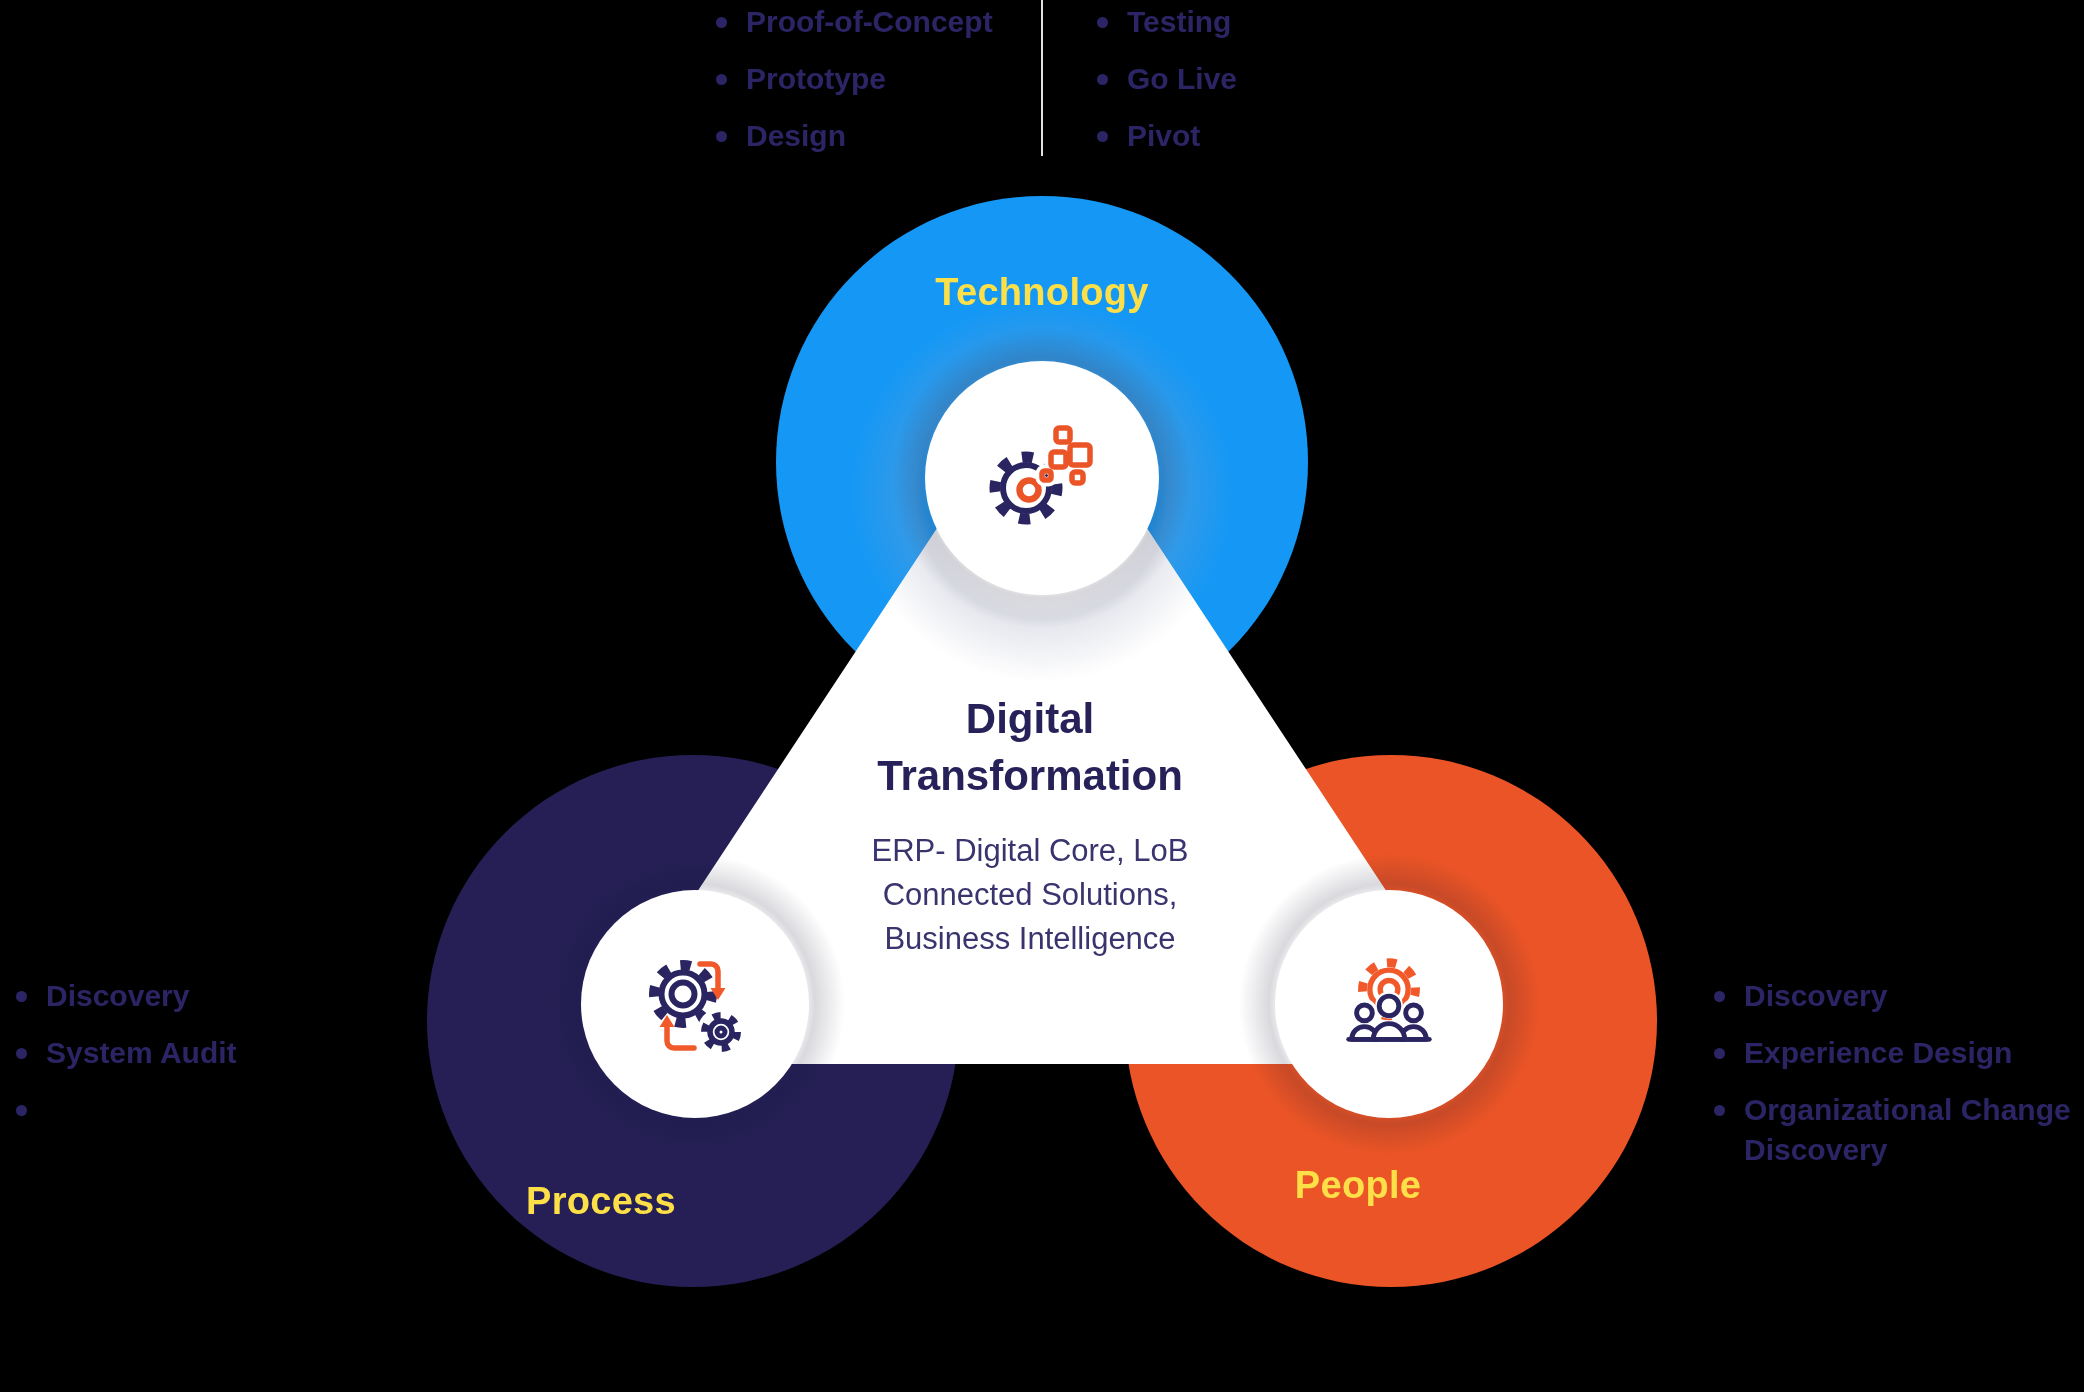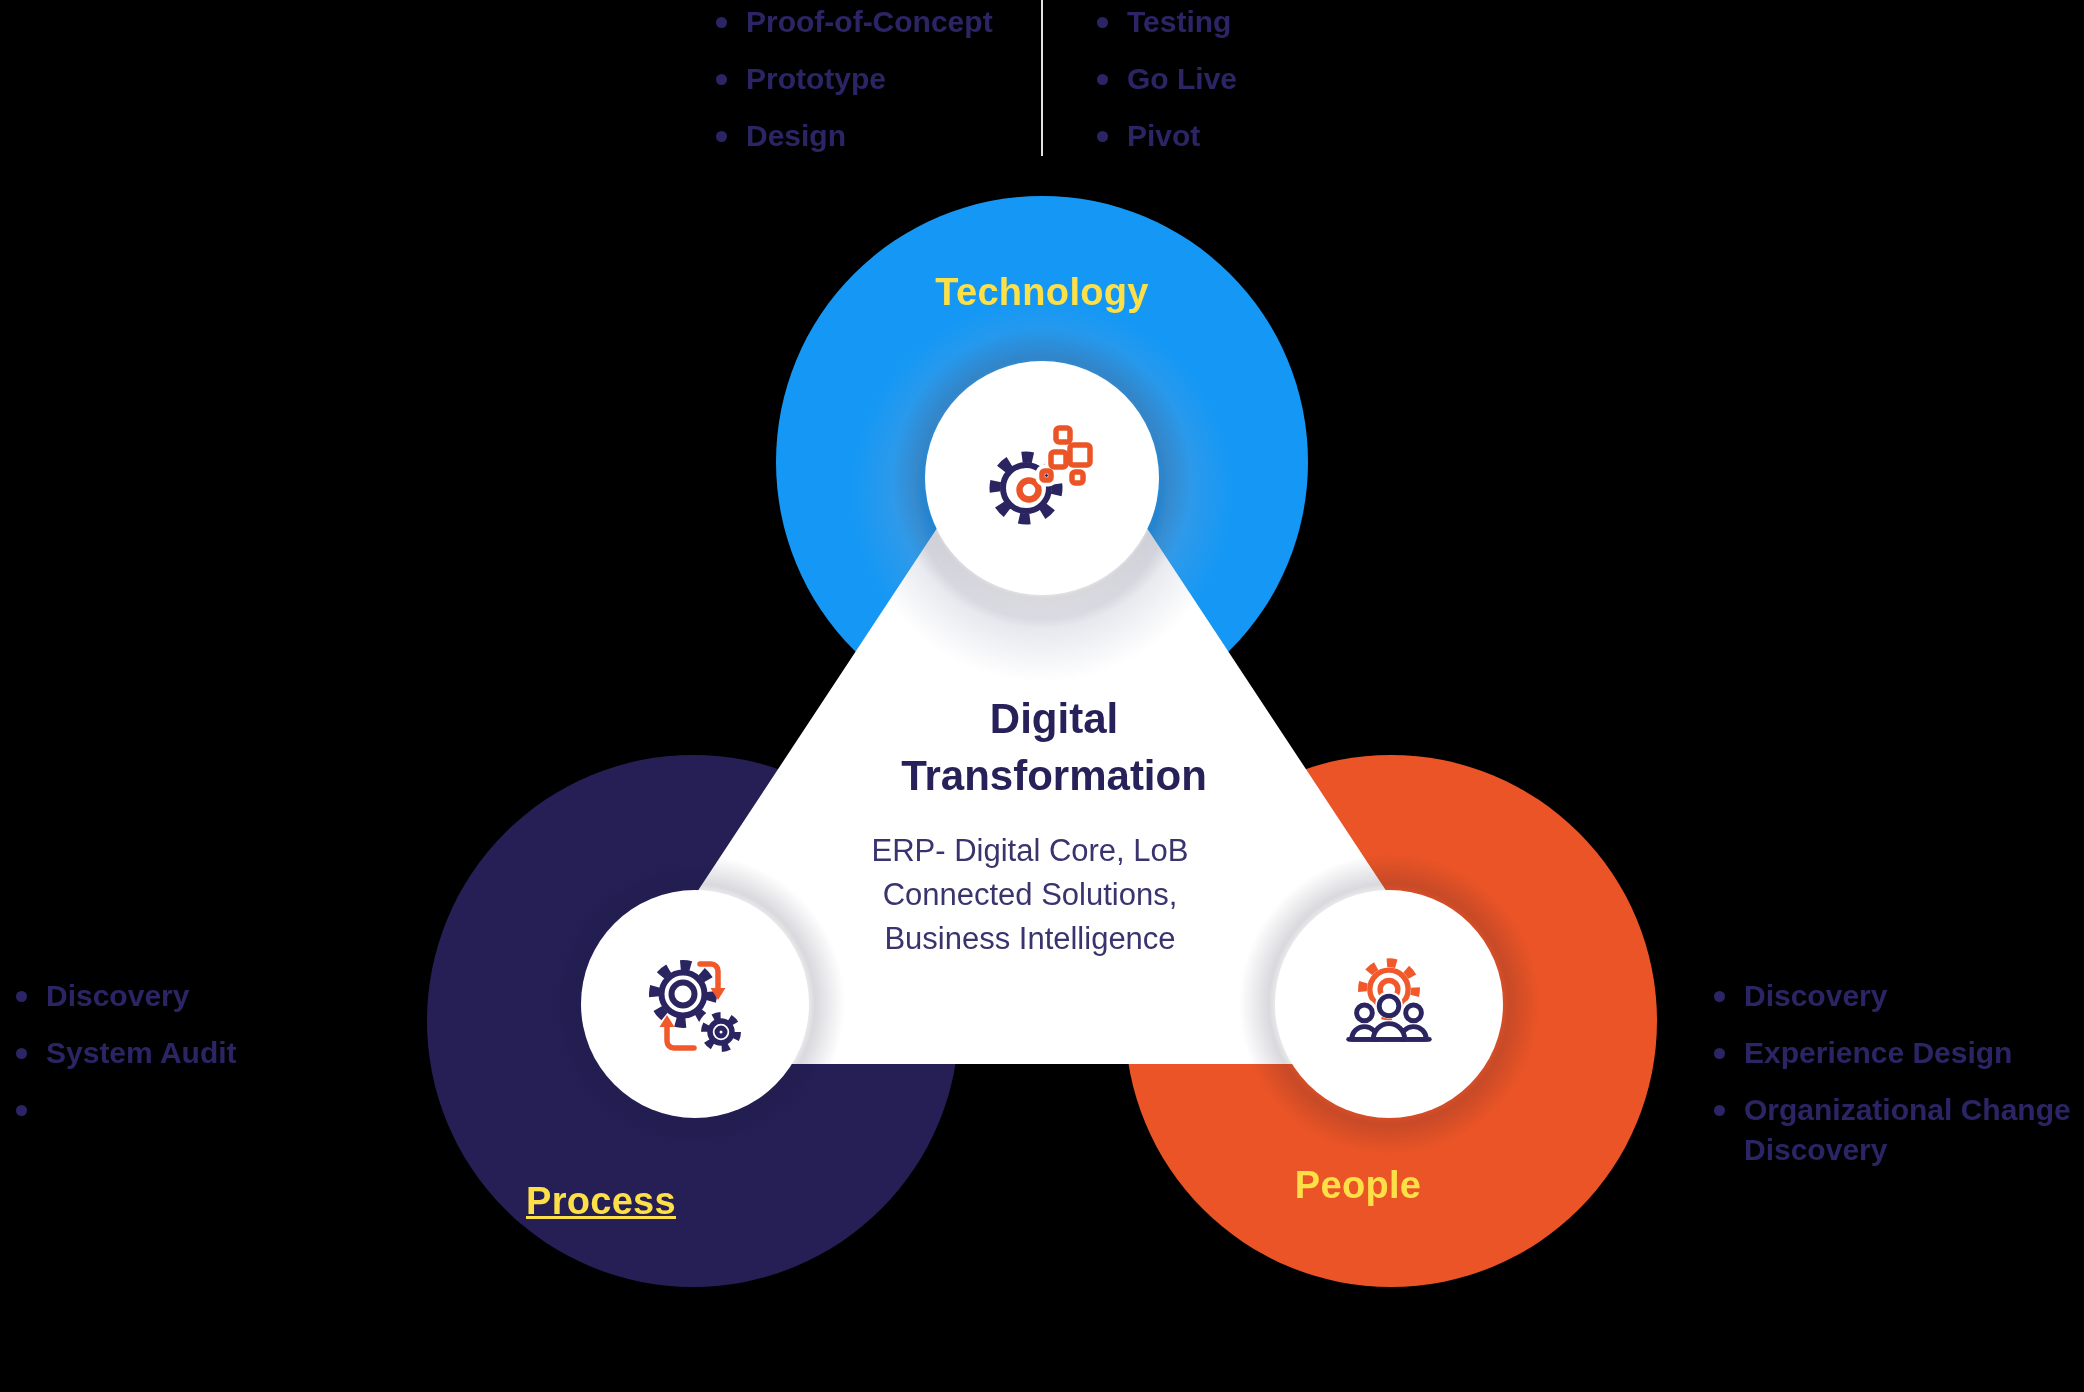"Digital" #center-title { left: 754px -> 730px }
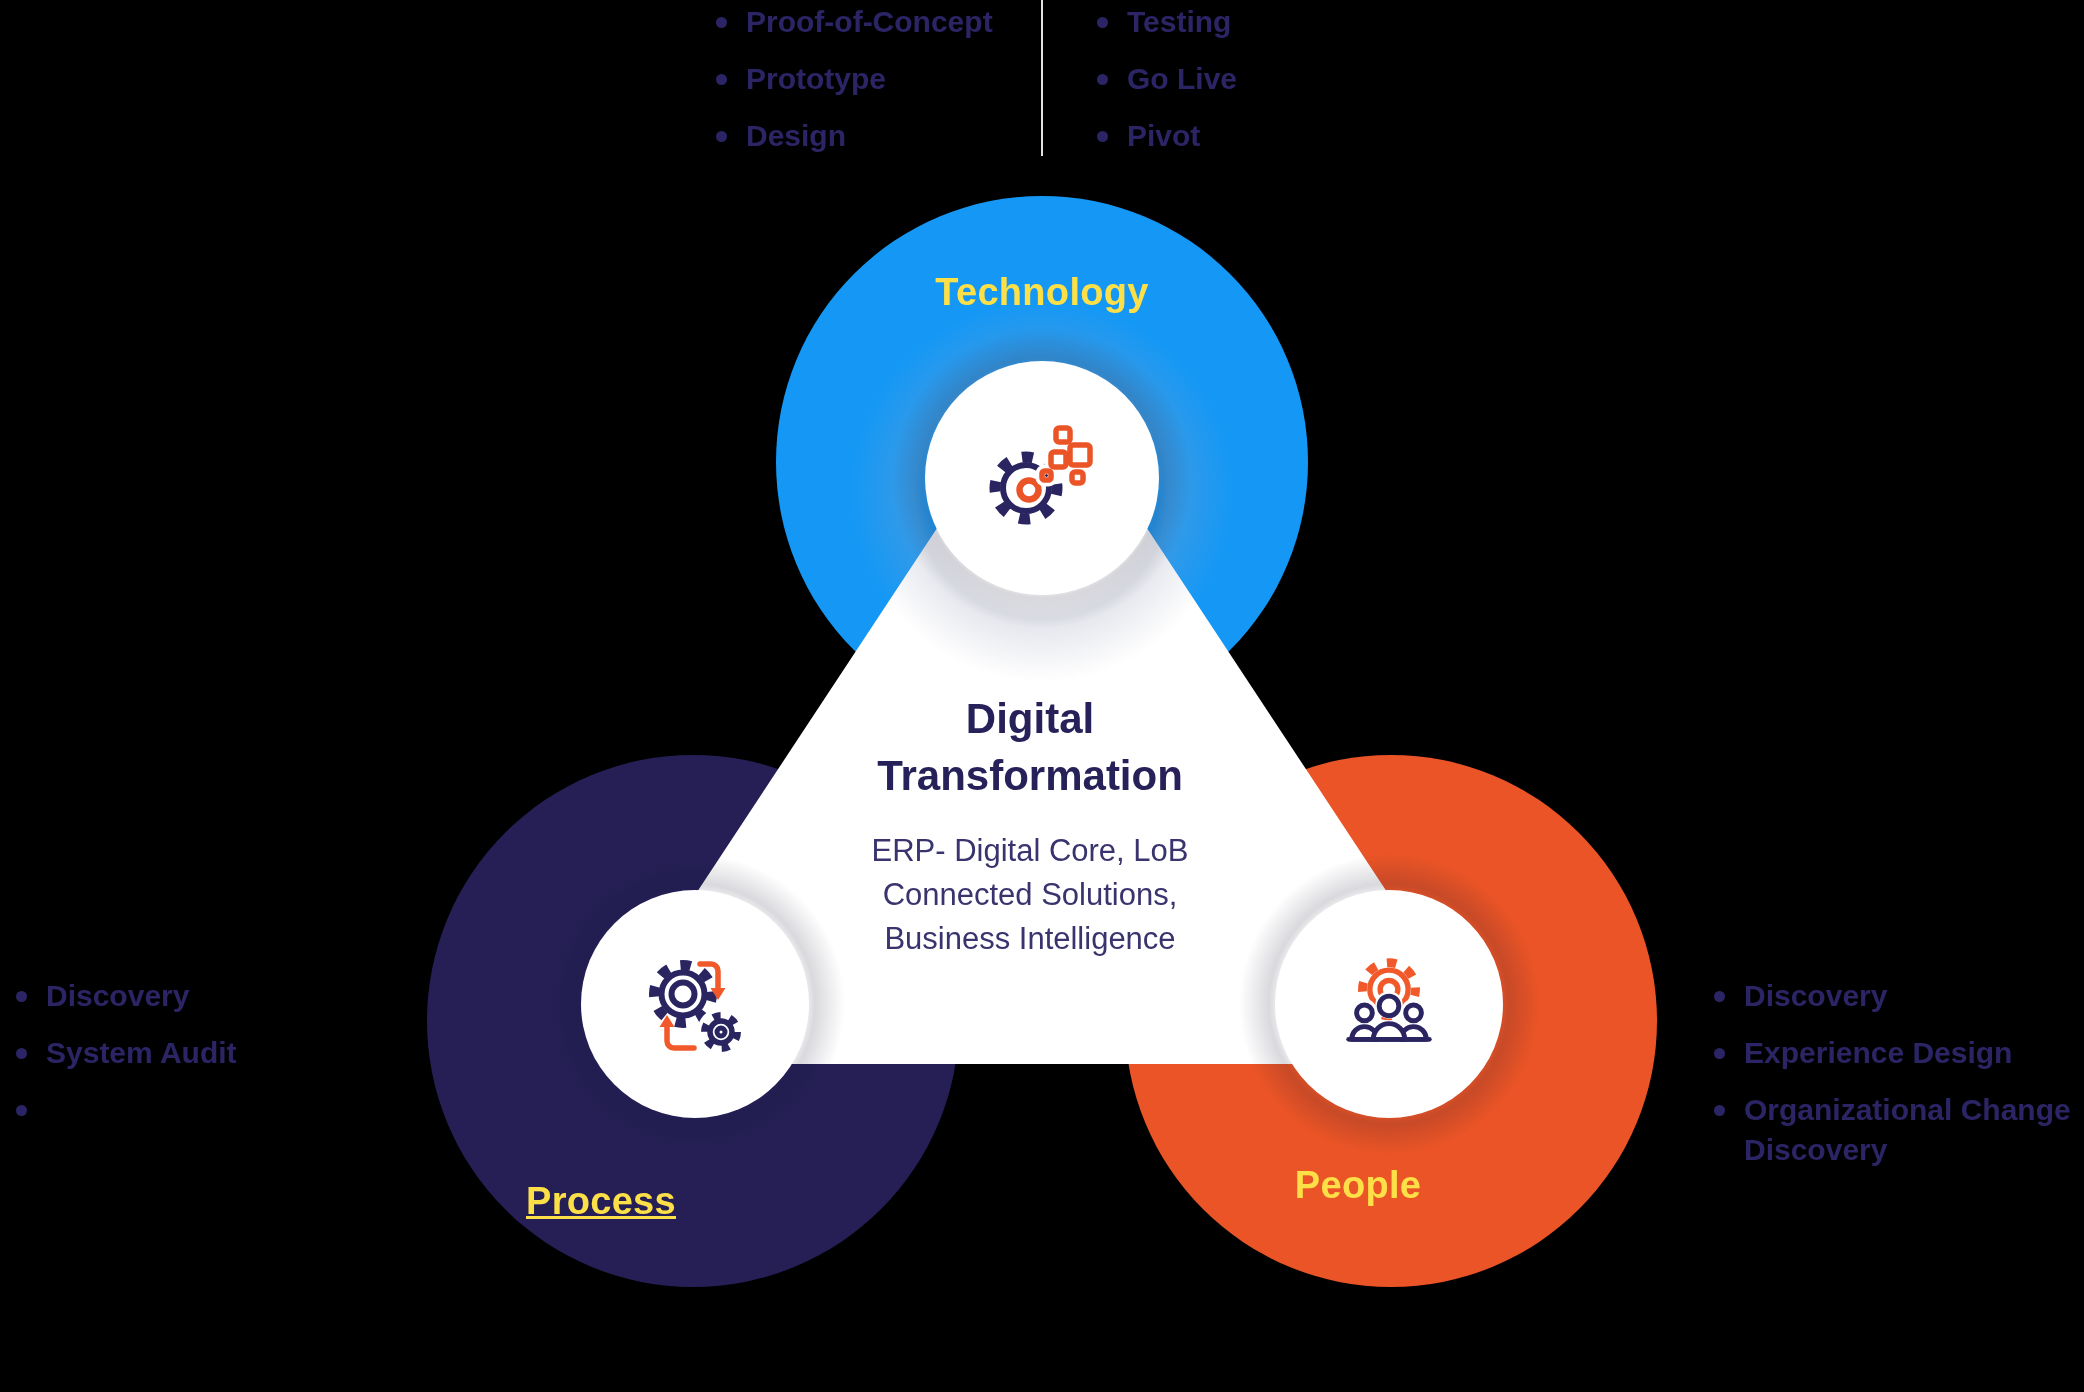"Process" #label-process { text-decoration: underline -> none }
